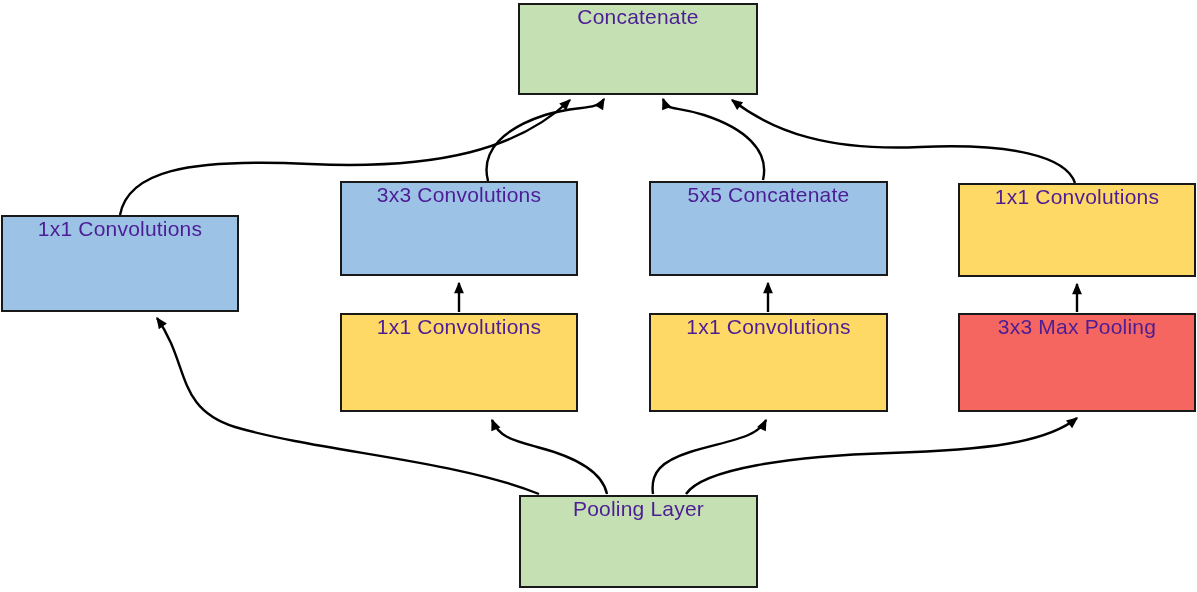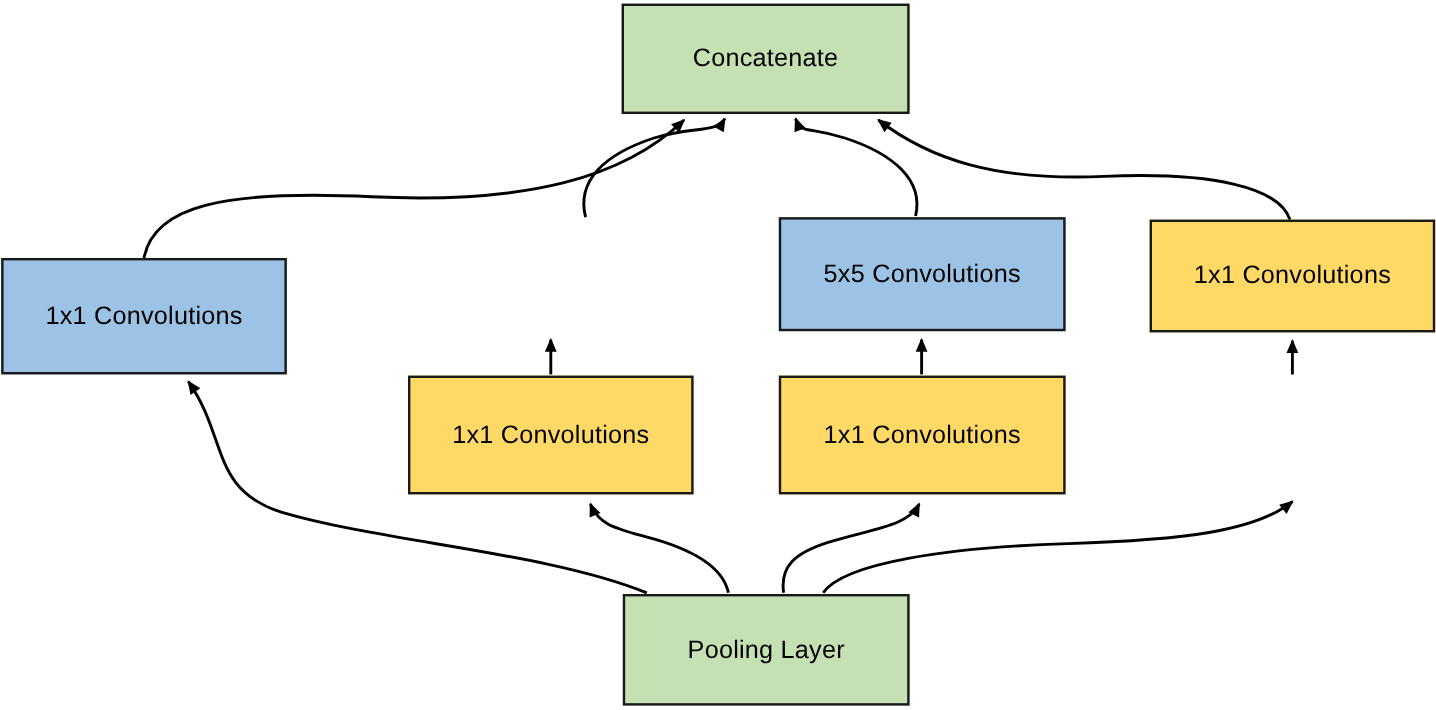"Concatenate" .node { align-items: center -> none; color: #000000 -> #4c1d95 }
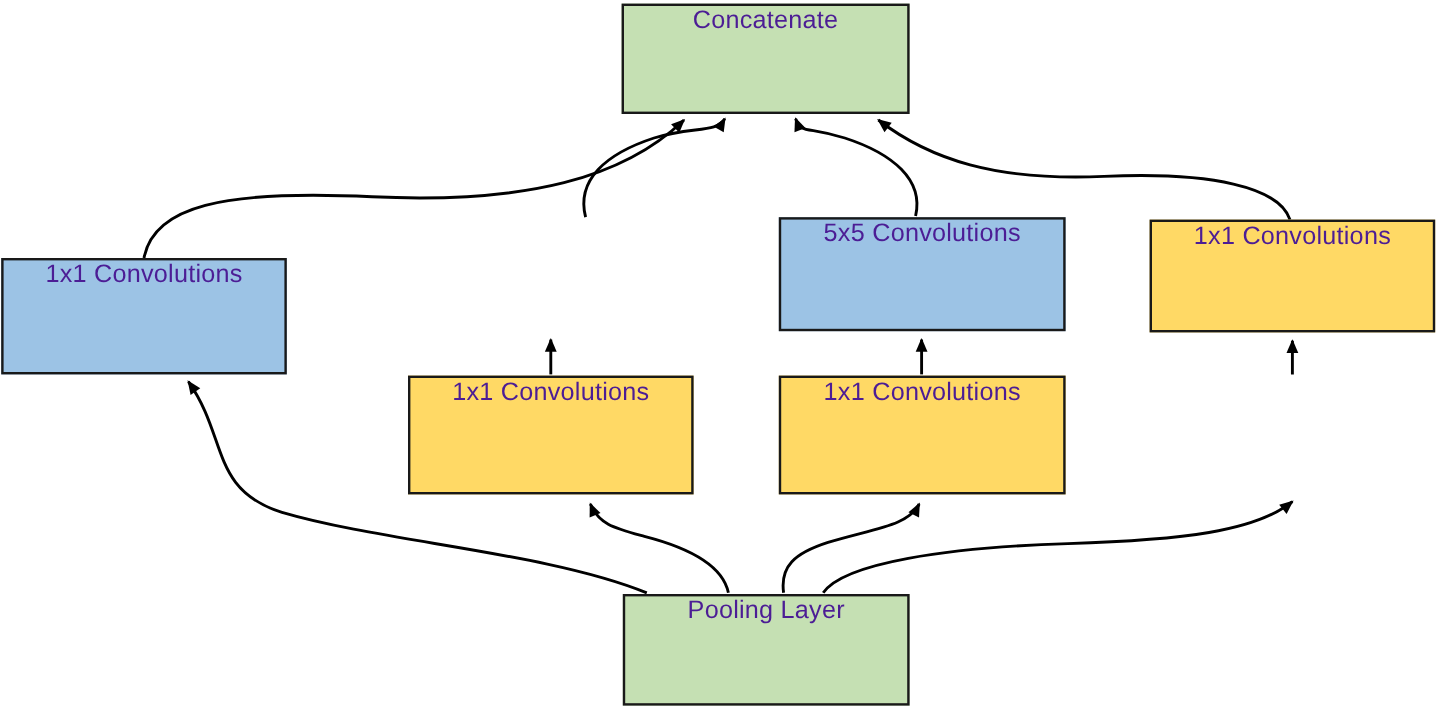"3x3 Convolutions" div.node { html: none -> <div> <span>3x3 Convolutions</span> </div> }
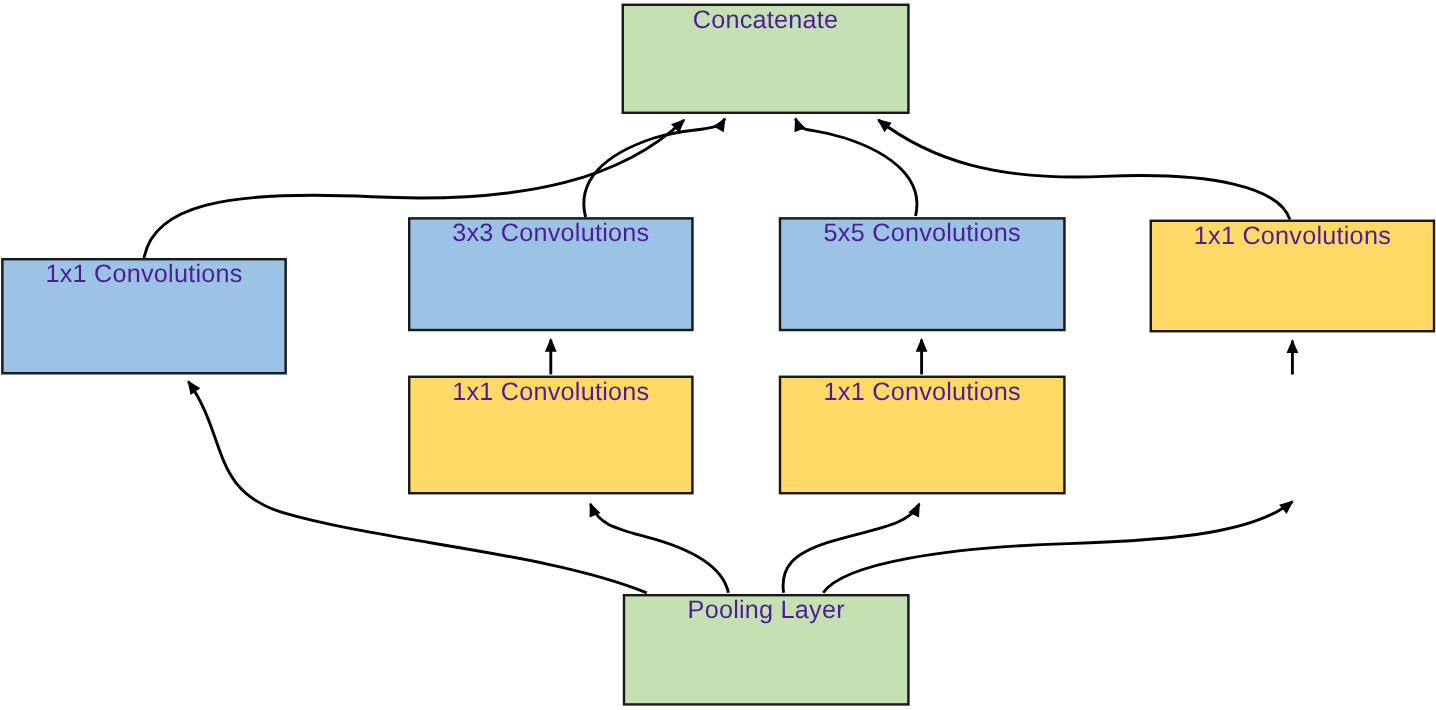"5x5 Convolutions" span { text: Convolutions -> Concatenate }
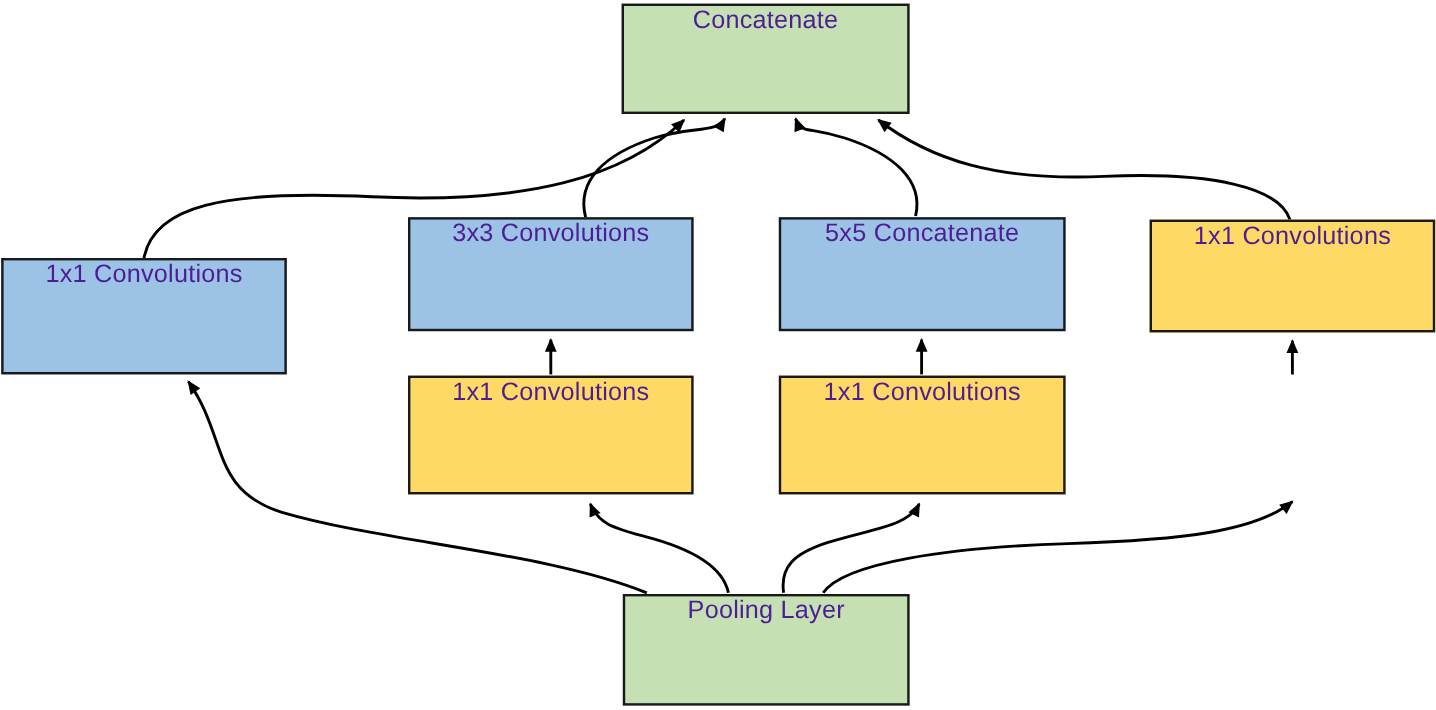"3x3 Max Pooling" div.node { html: none -> <div> <span>3x3 Max Pooling</span> </div> }
